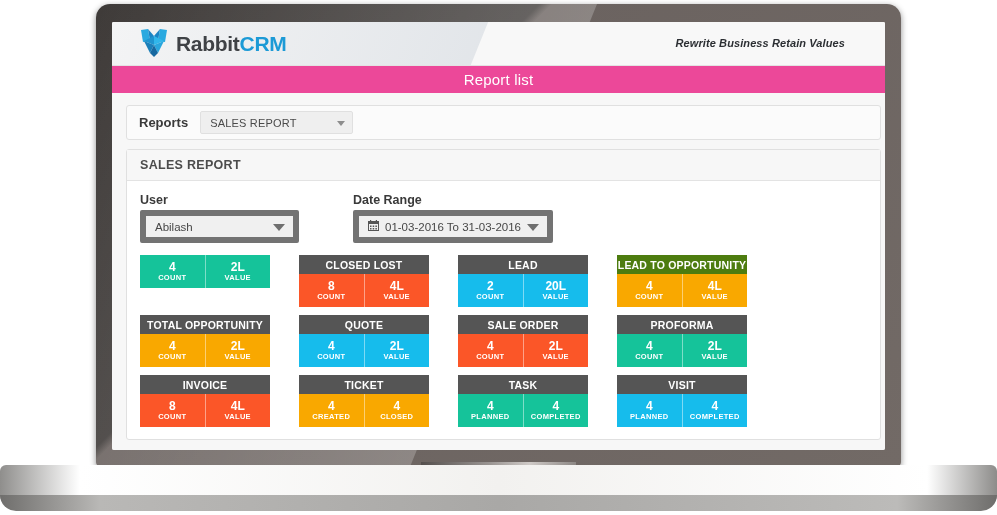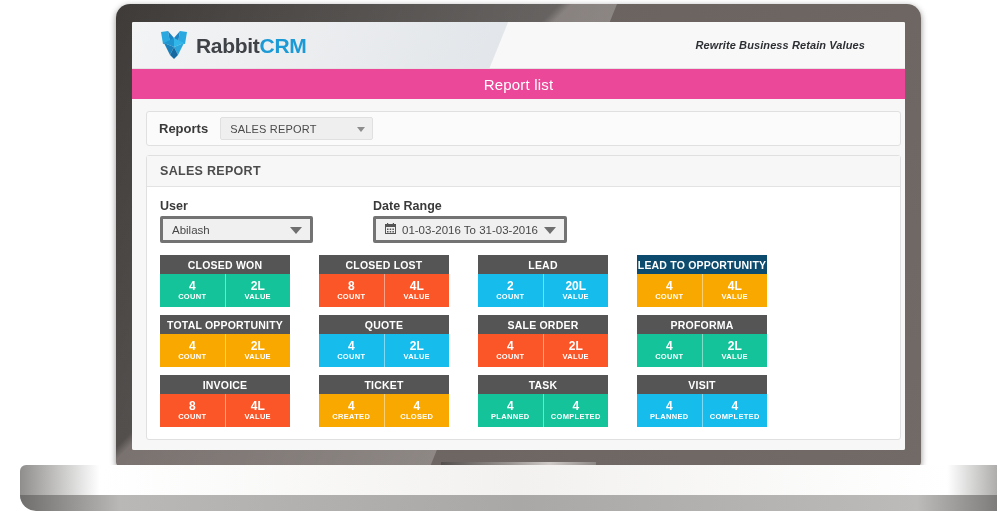"RabbitCRM" #stage { margin-left: 20px -> none }
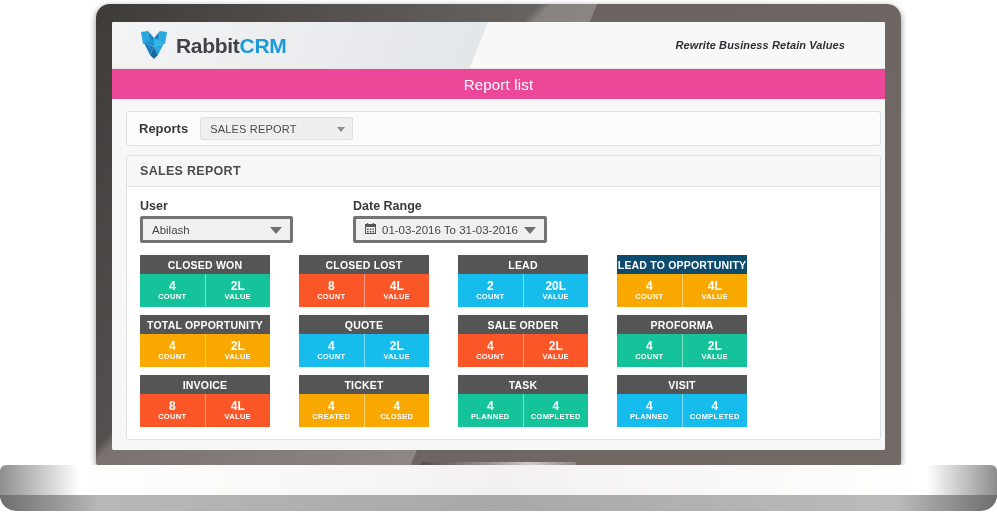"Abilash" .filter-ctl { border: 3px solid #737373 -> 6px solid #737373 }
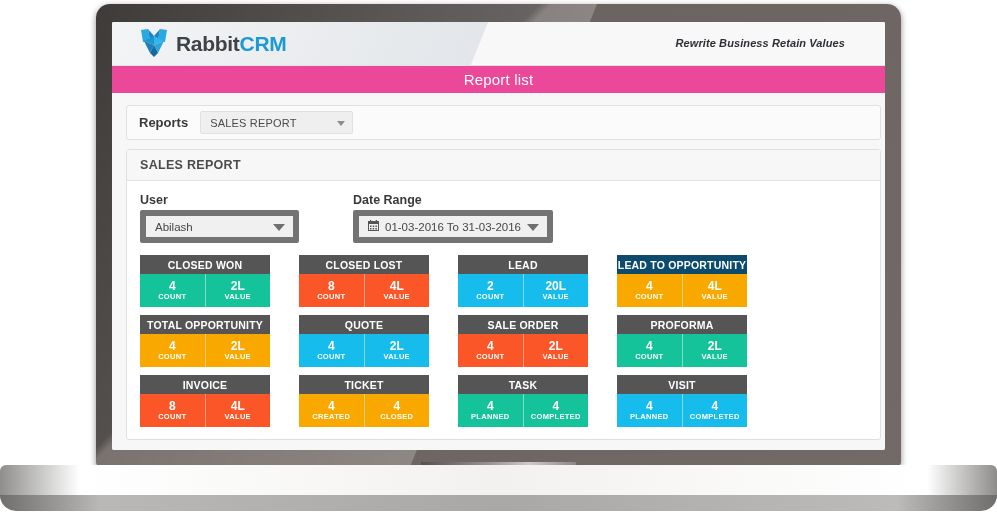"CLOSED WON" div.card-head { html: <div>CLOSED WON</div> -> none }
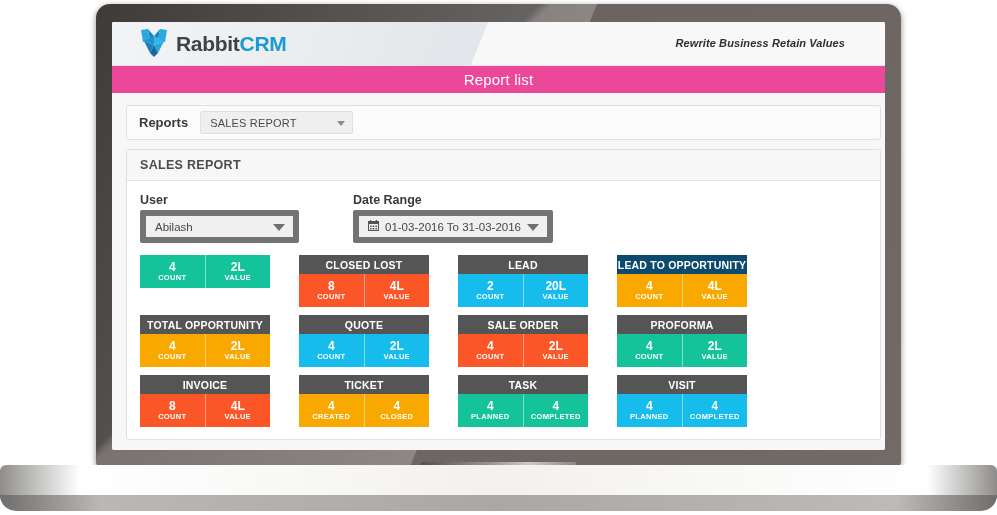"LEAD TO OPPORTUNITY" div.card-head { background: #0c4a6e -> #4d7c0f }
